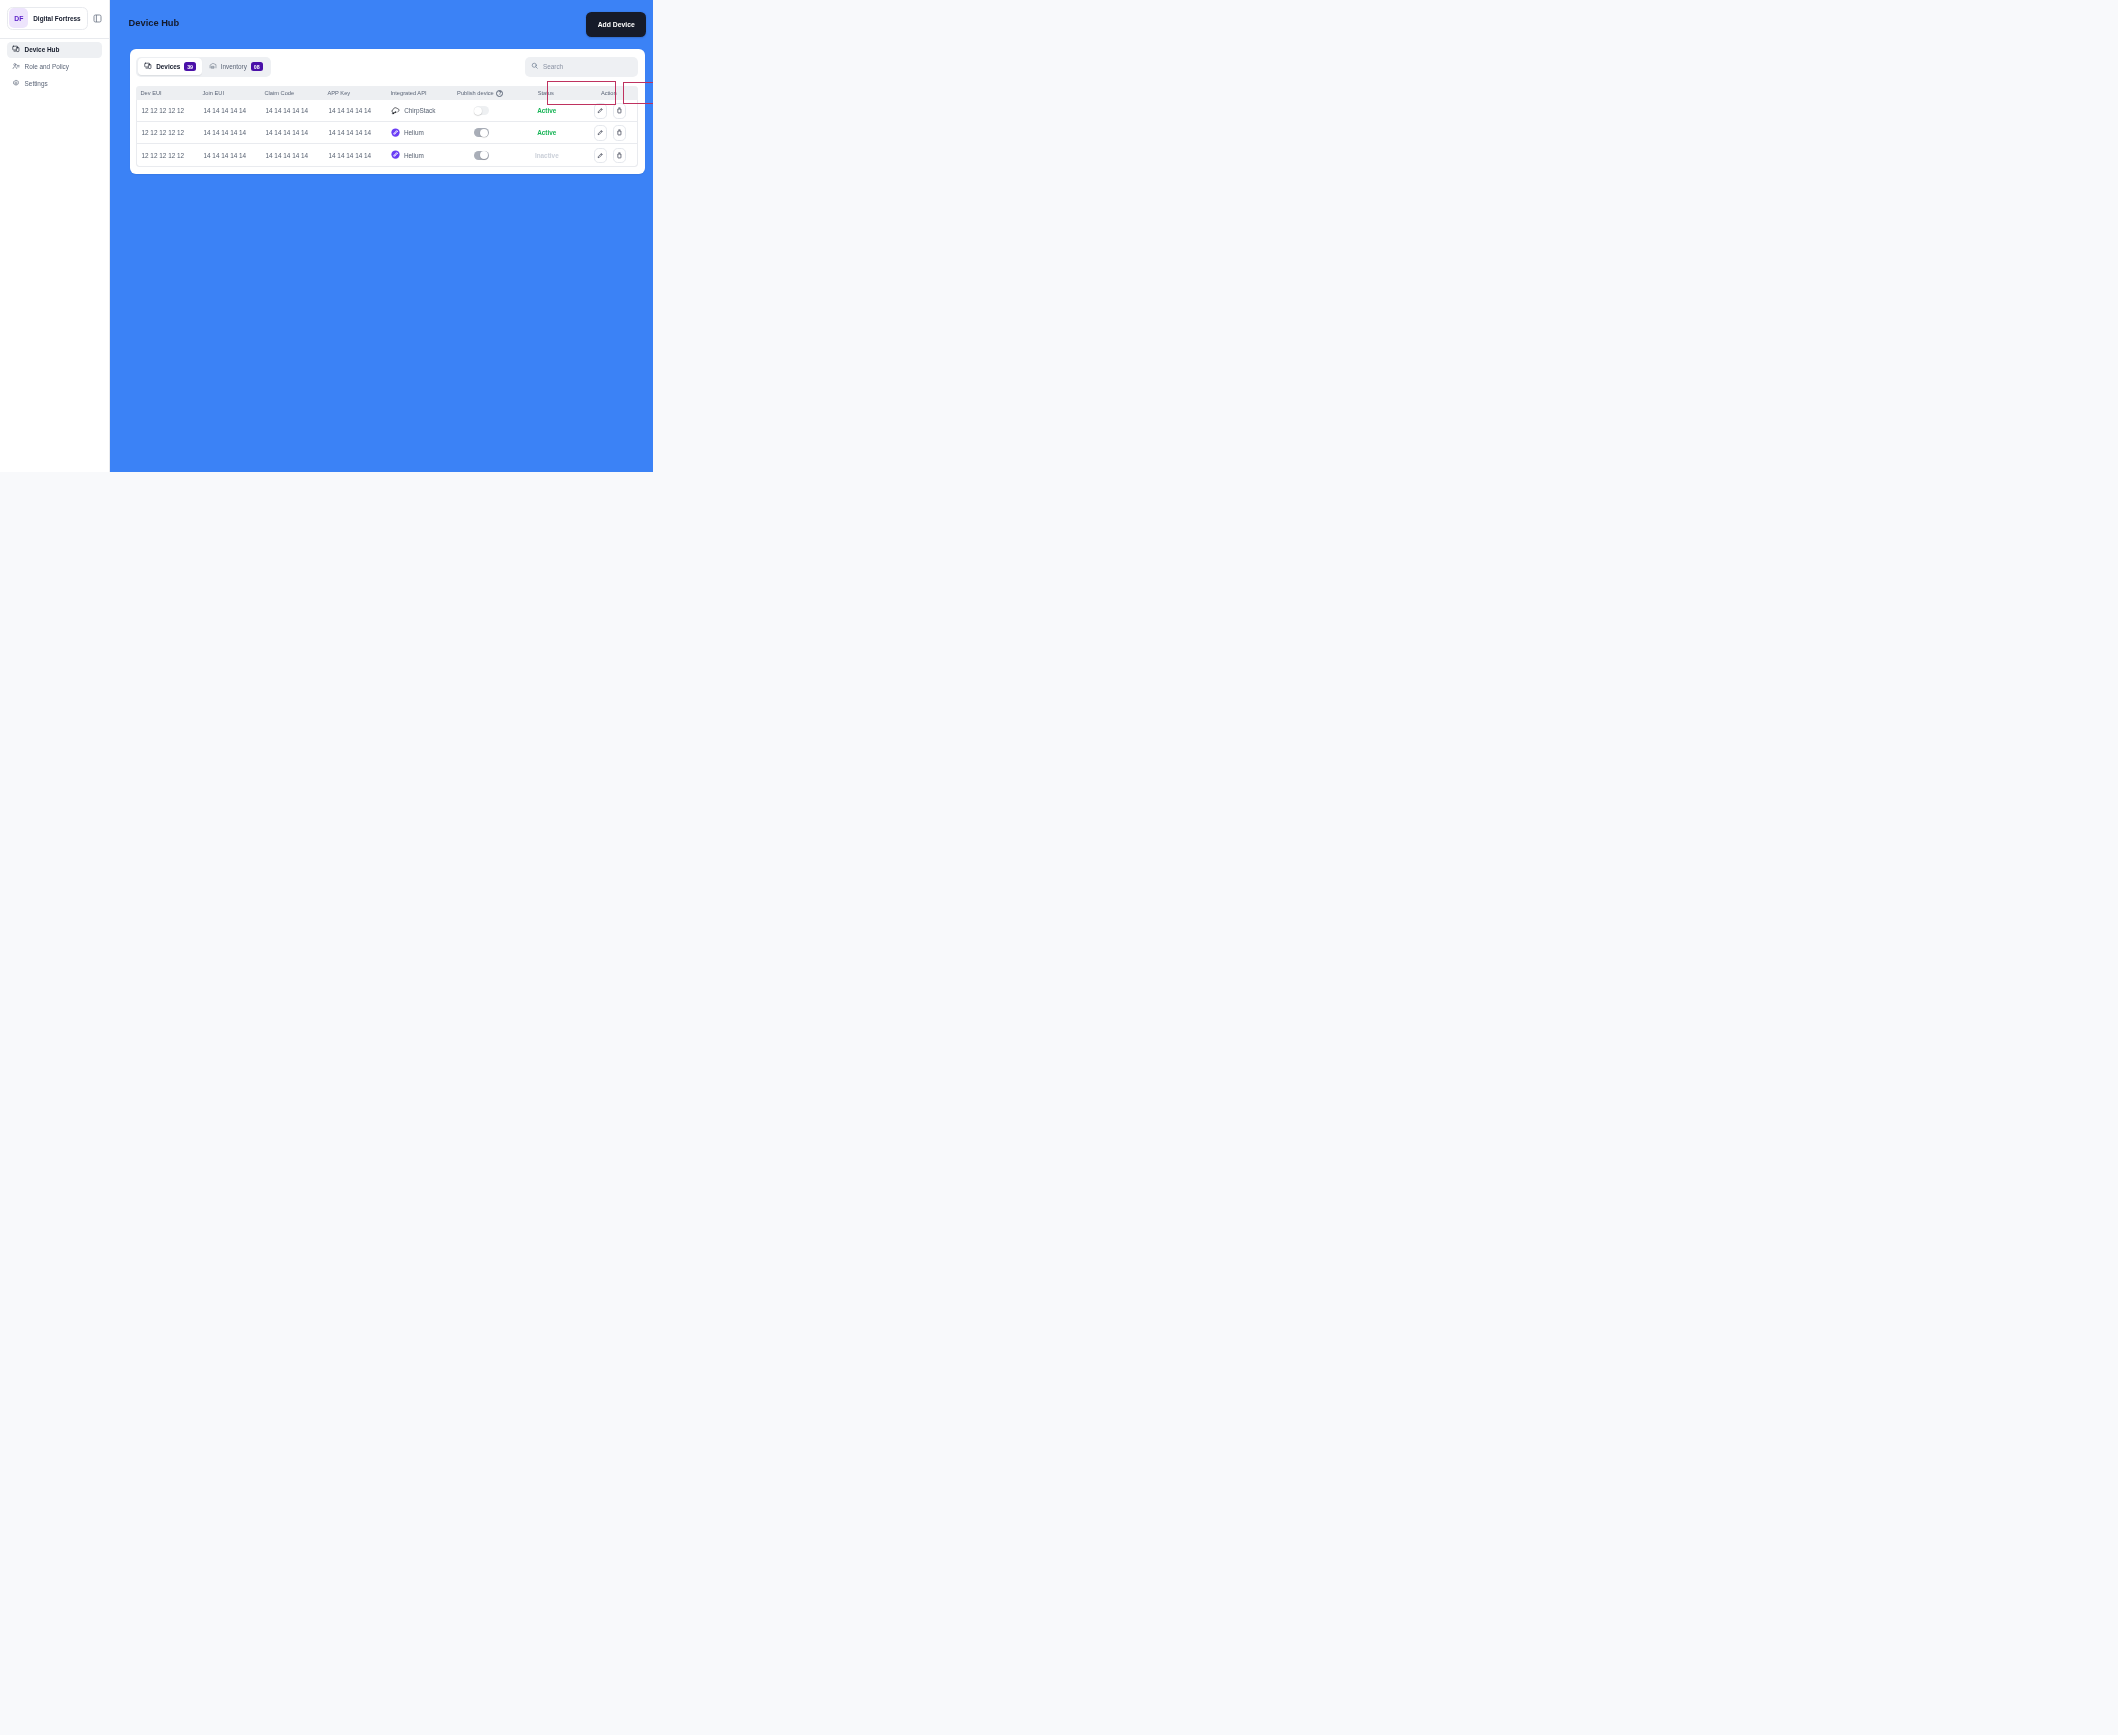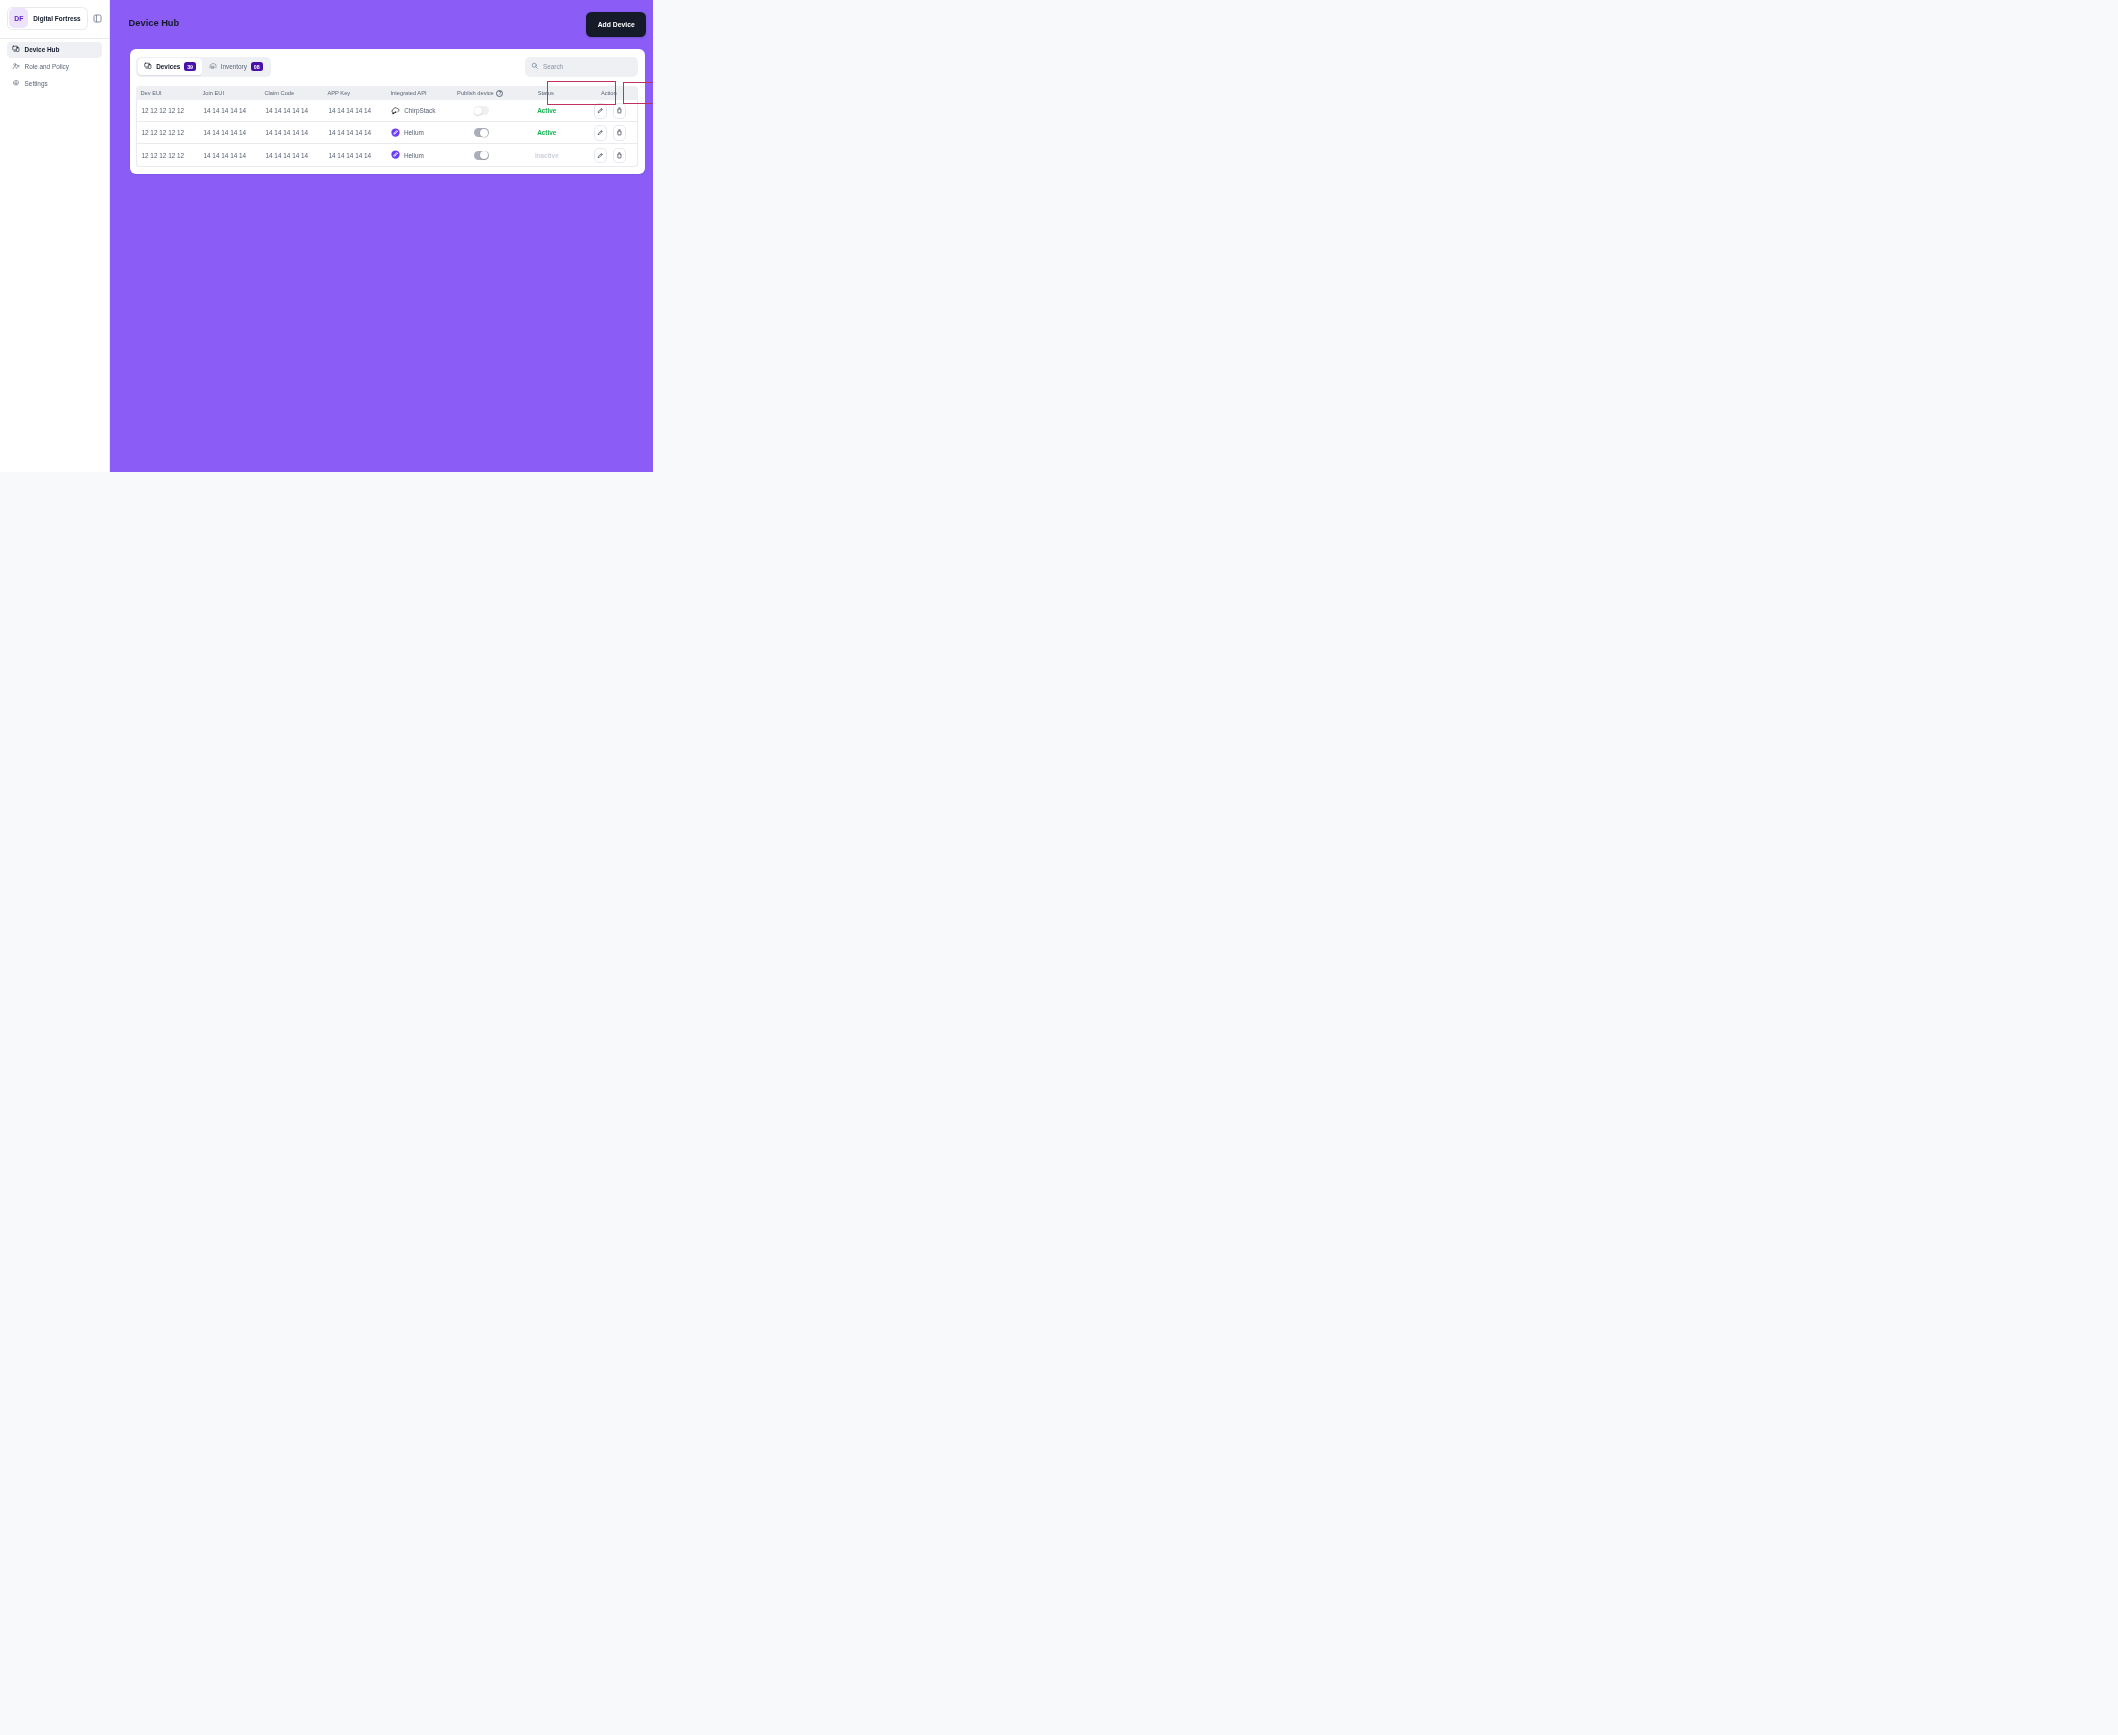"Device Hub" #app { background: #8b5cf6 -> #3b82f6 }
